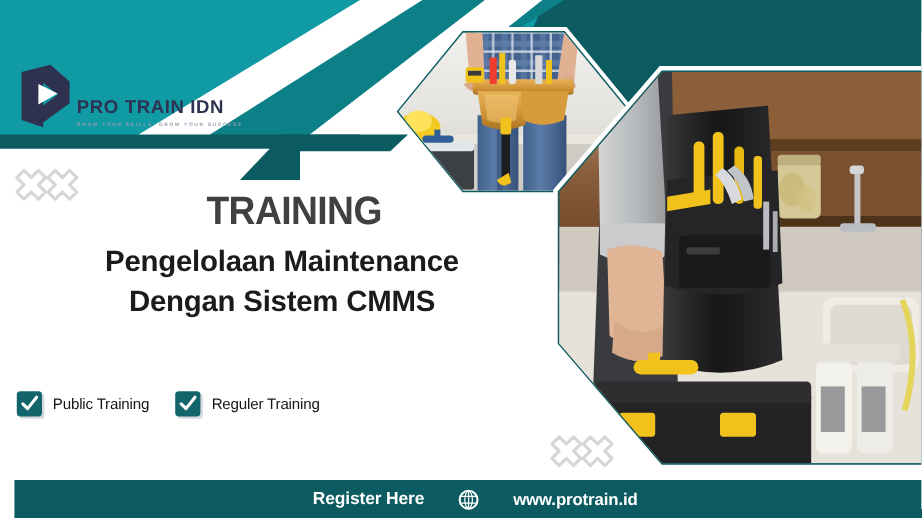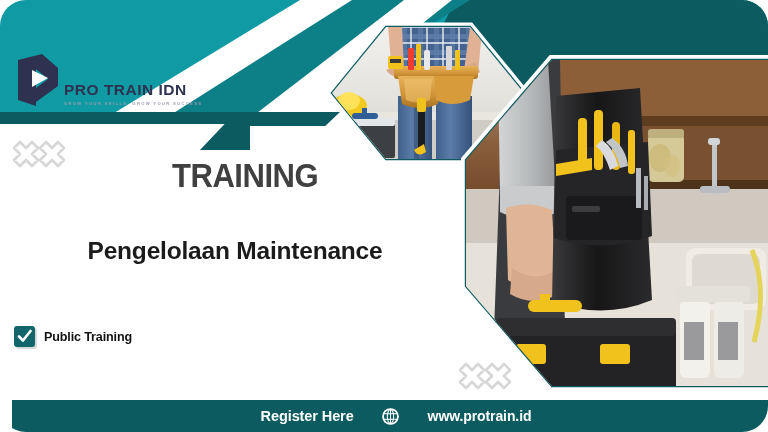"PRO TRAIN IDN" .stage { border-radius: 26px -> none }
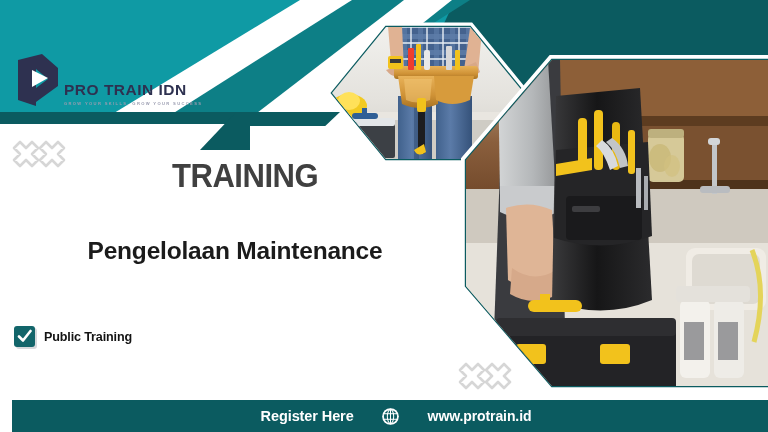"Pengelolaan Maintenance" .subtitle { margin-top: 32px -> none }
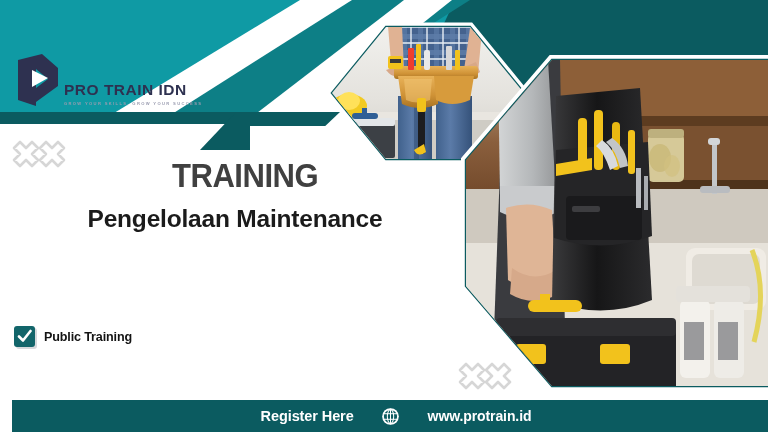"Dengan Sistem CMMS" span.l2 { html: none -> <span>Dengan Sistem CMMS</span> }
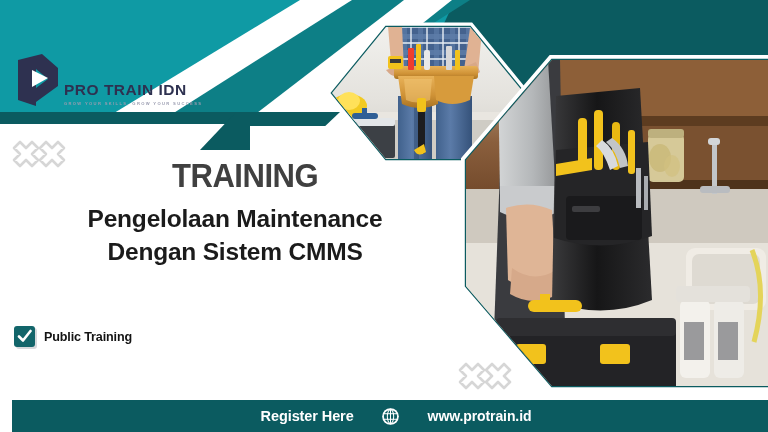"Public Training" .check-label { font-weight: bold -> normal }
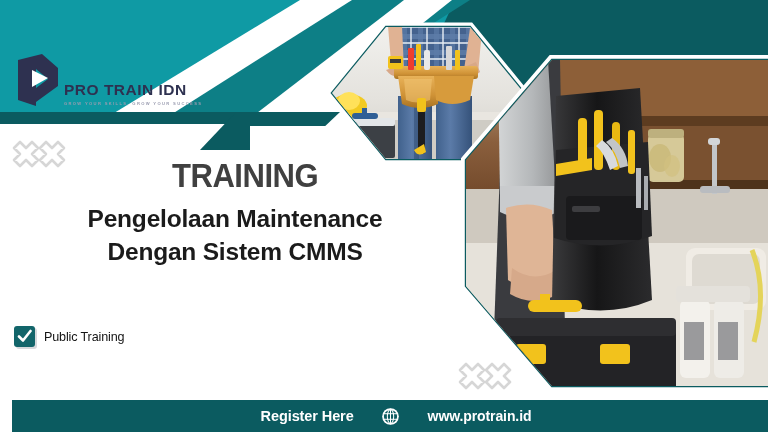"Reguler Training" div.check-item { html: none -> <div> <span> <svg> <path></path> </svg> </span> <span>Reguler Training</span> </div> }
